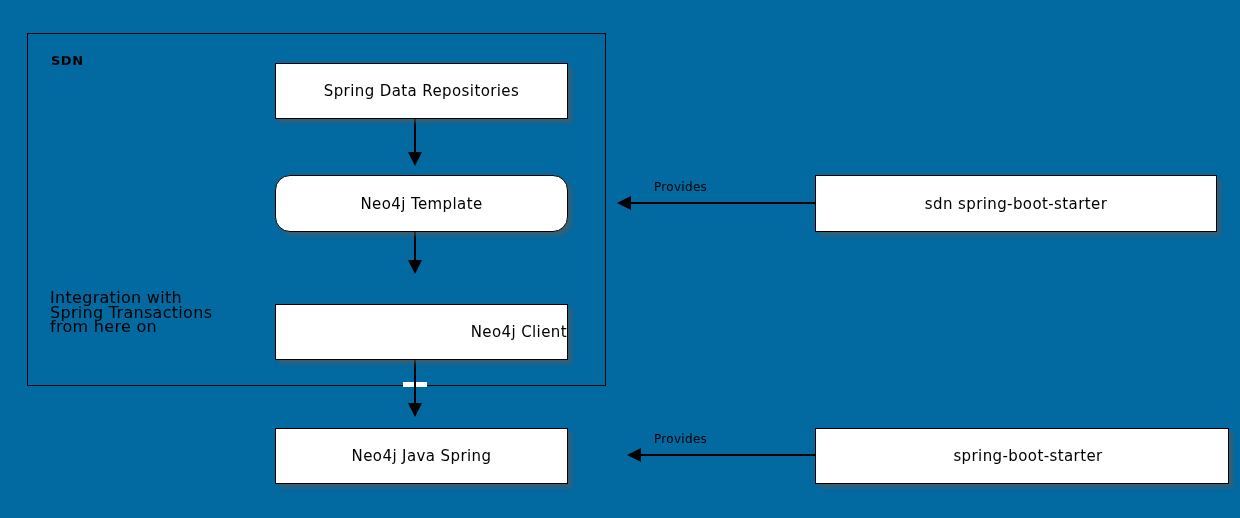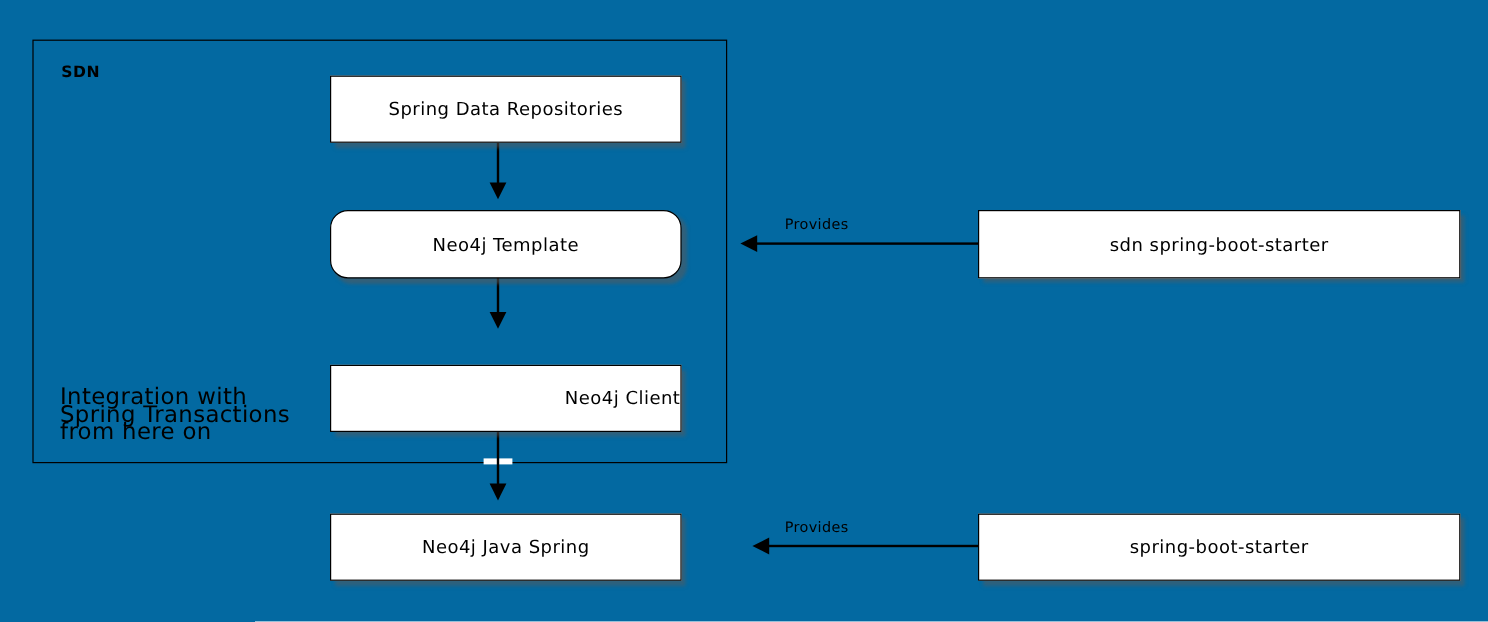"Integration with" .note { font-size: 19px -> 16px; margin-top: 33px -> none }
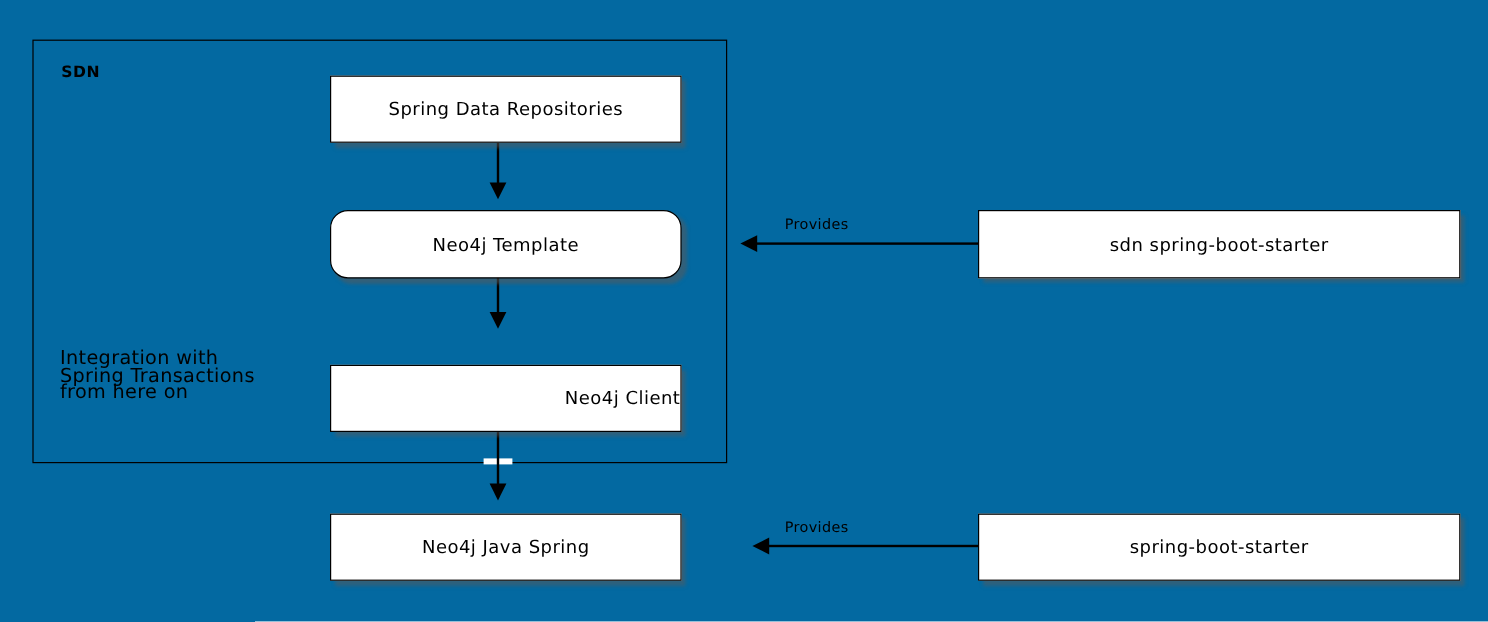"spring-boot-starter" #node-spring-boot-starter { padding-left: none -> 12px }
